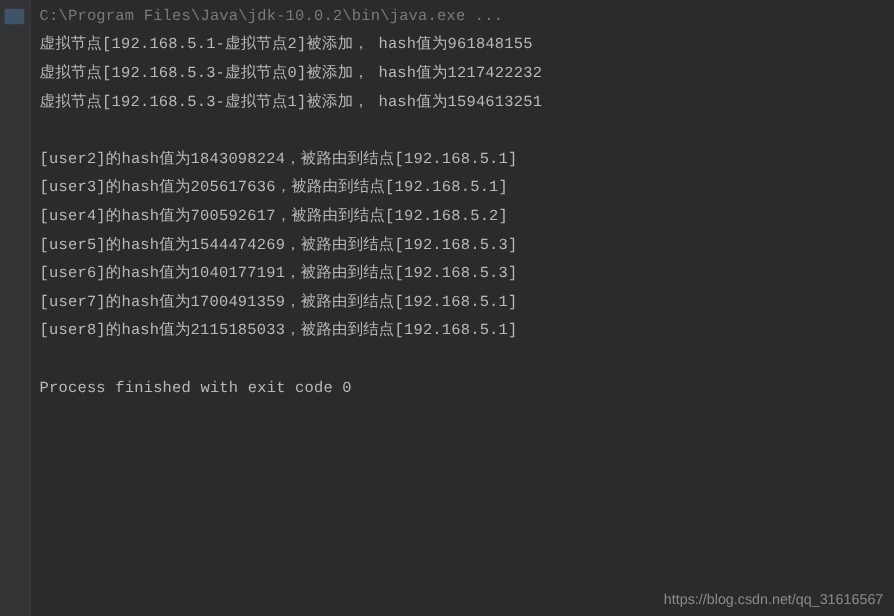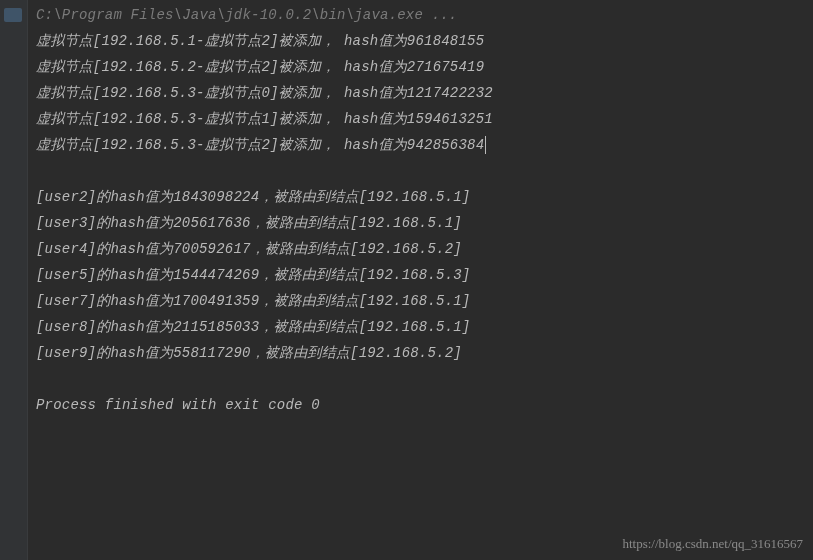"C:\Program" .line { font-style: italic -> none }
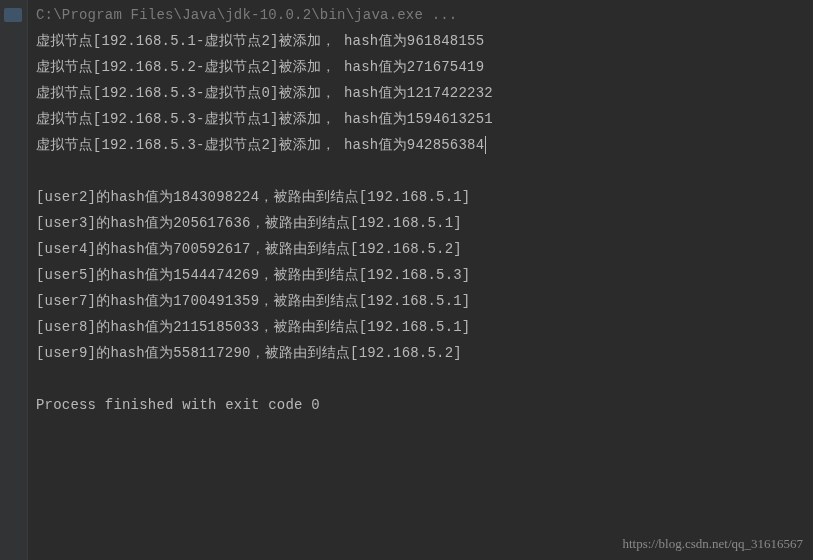"虚拟节点[192.168.5.2-虚拟节点2]被添加，" div.line { html: <div>虚拟节点[192.168.5.2-虚拟节点2]被添加， hash值为271675419</div> -> none }
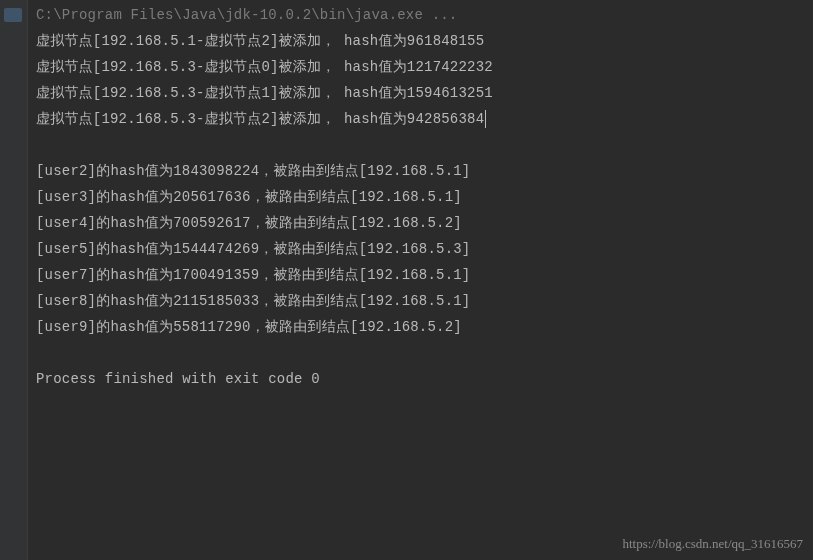"虚拟节点[192.168.5.3-虚拟节点2]被添加，" div.line { html: <div><span>虚拟节点[192.168.5.3-虚拟节点2]被添加， hash值为942856384</span><span></span></div> -> none }
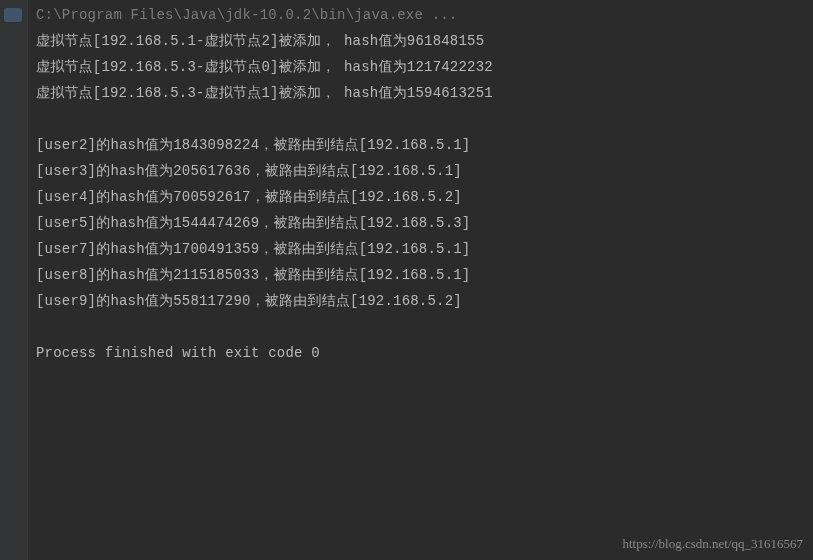"[user6]的hash值为1040177191，被路由到结点[192.168." div.line { html: none -> <div>[user6]的hash值为1040177191，被路由到结点[192.168.5.3]</div> }
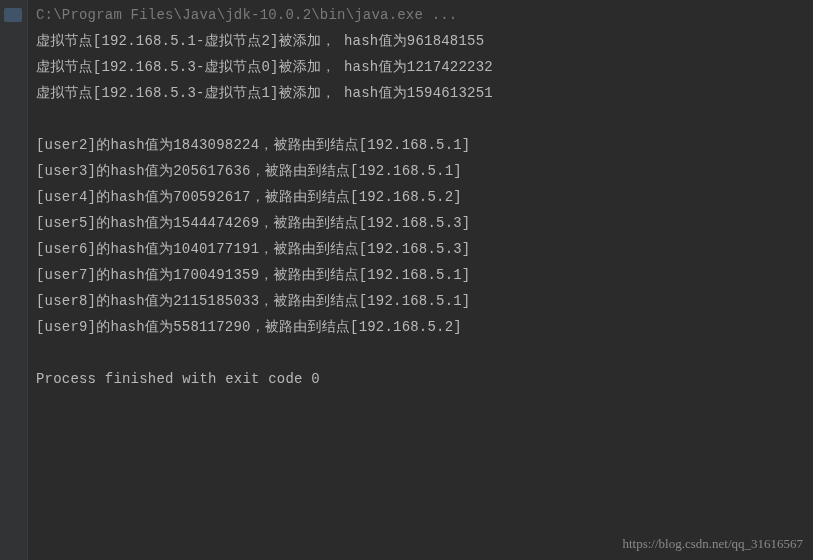"[user9]的hash值为558117290，被路由到结点[192.168.5" div.line { html: <div>[user9]的hash值为558117290，被路由到结点[192.168.5.2]</div> -> none }
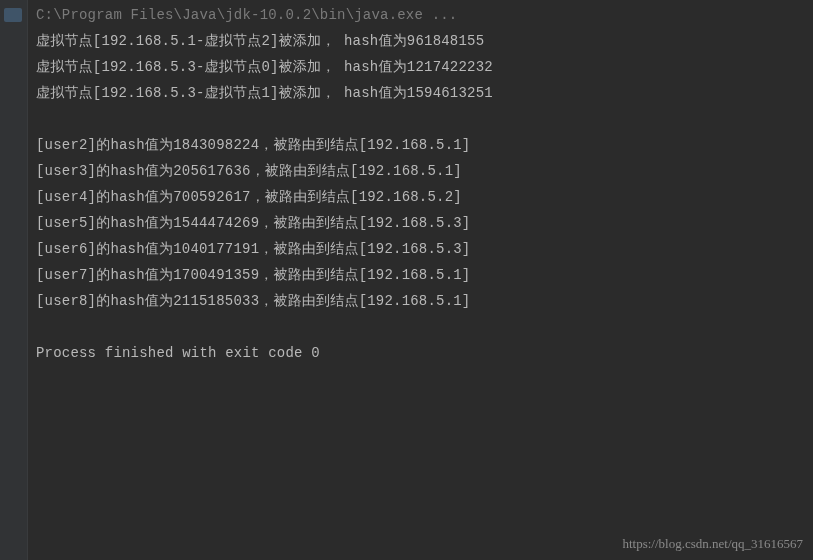"https://blog.csdn.net/qq_31616567" .watermark { font-family: Liberation Serif, serif -> Liberation Sans, sans-serif }
